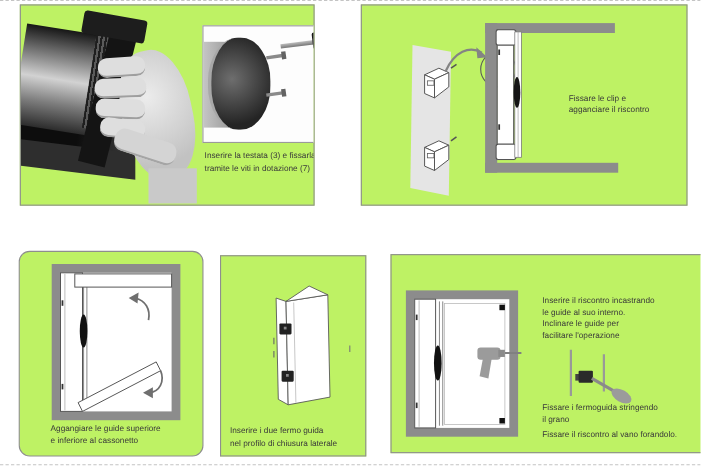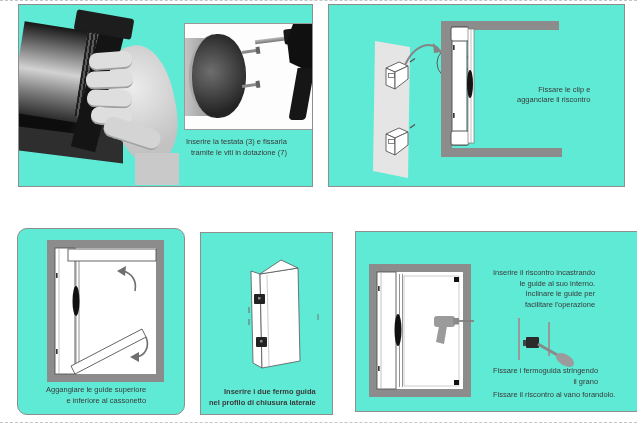"Fissare le clip e" .panel { background: #5eead4 -> #bef264; text-align: right -> none }
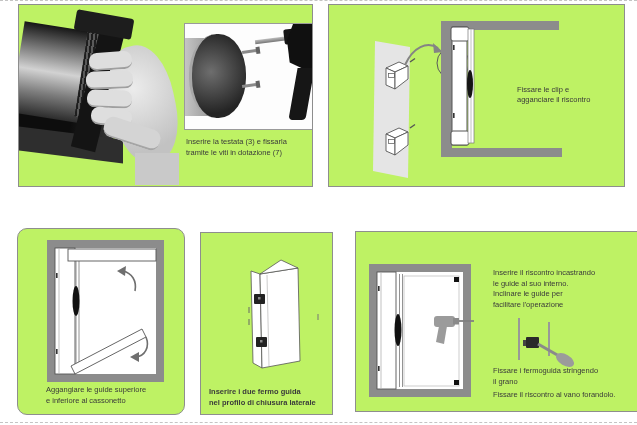"Inserire la testata (3) e" div.panel { width: 295px -> 268px }
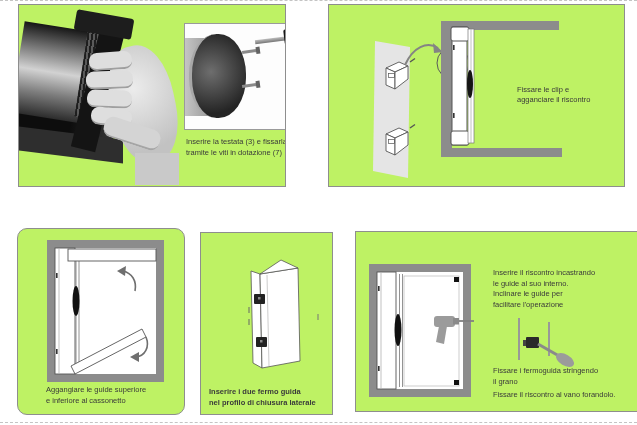"Inserire i due fermo guida" div.panel { font-weight: bold -> none }
